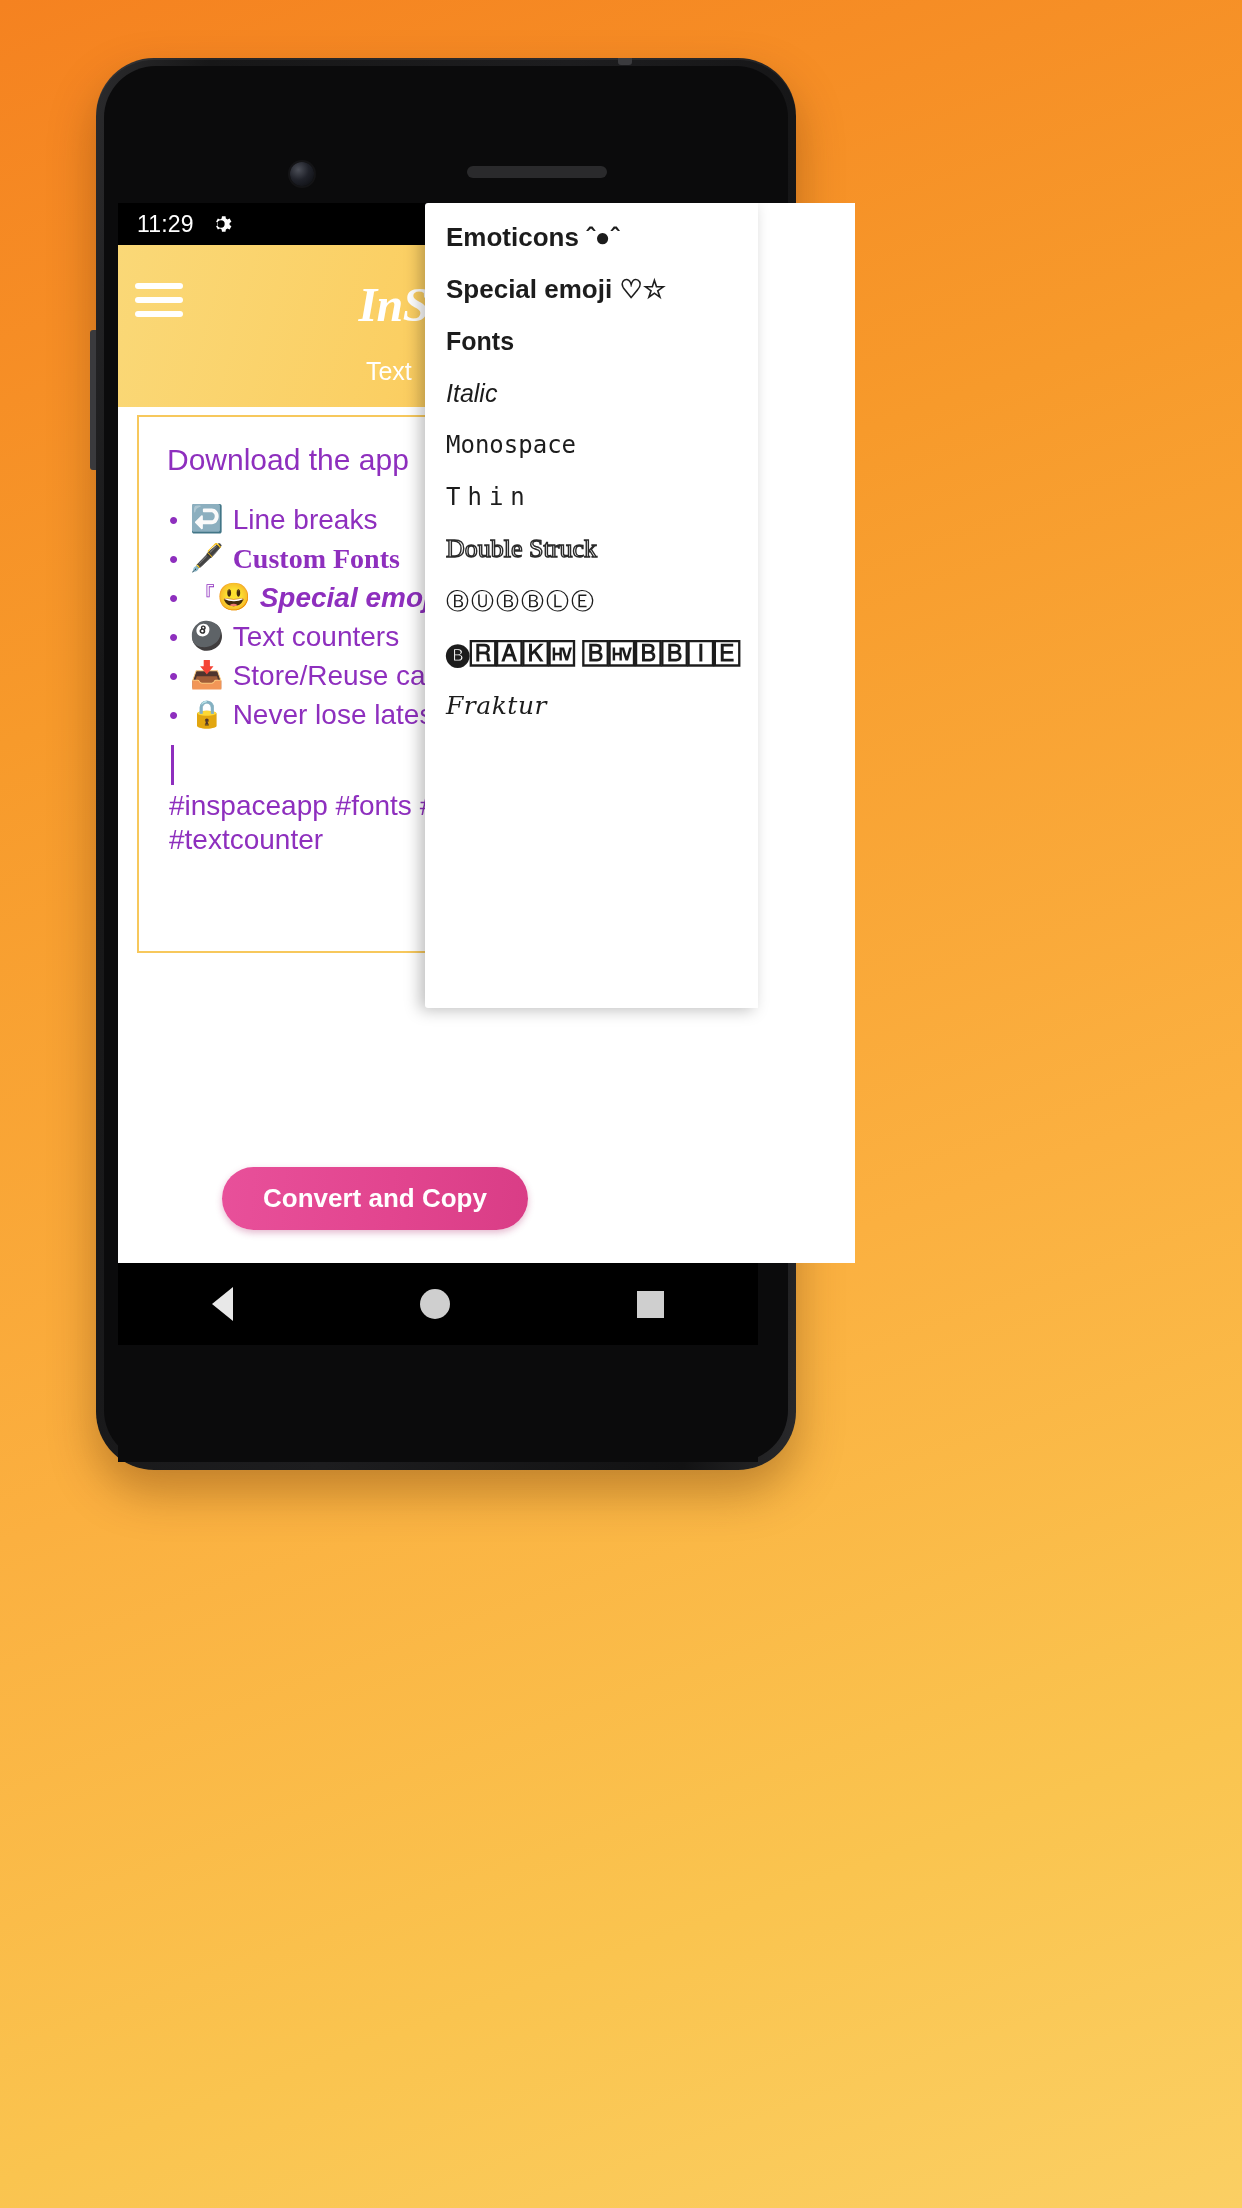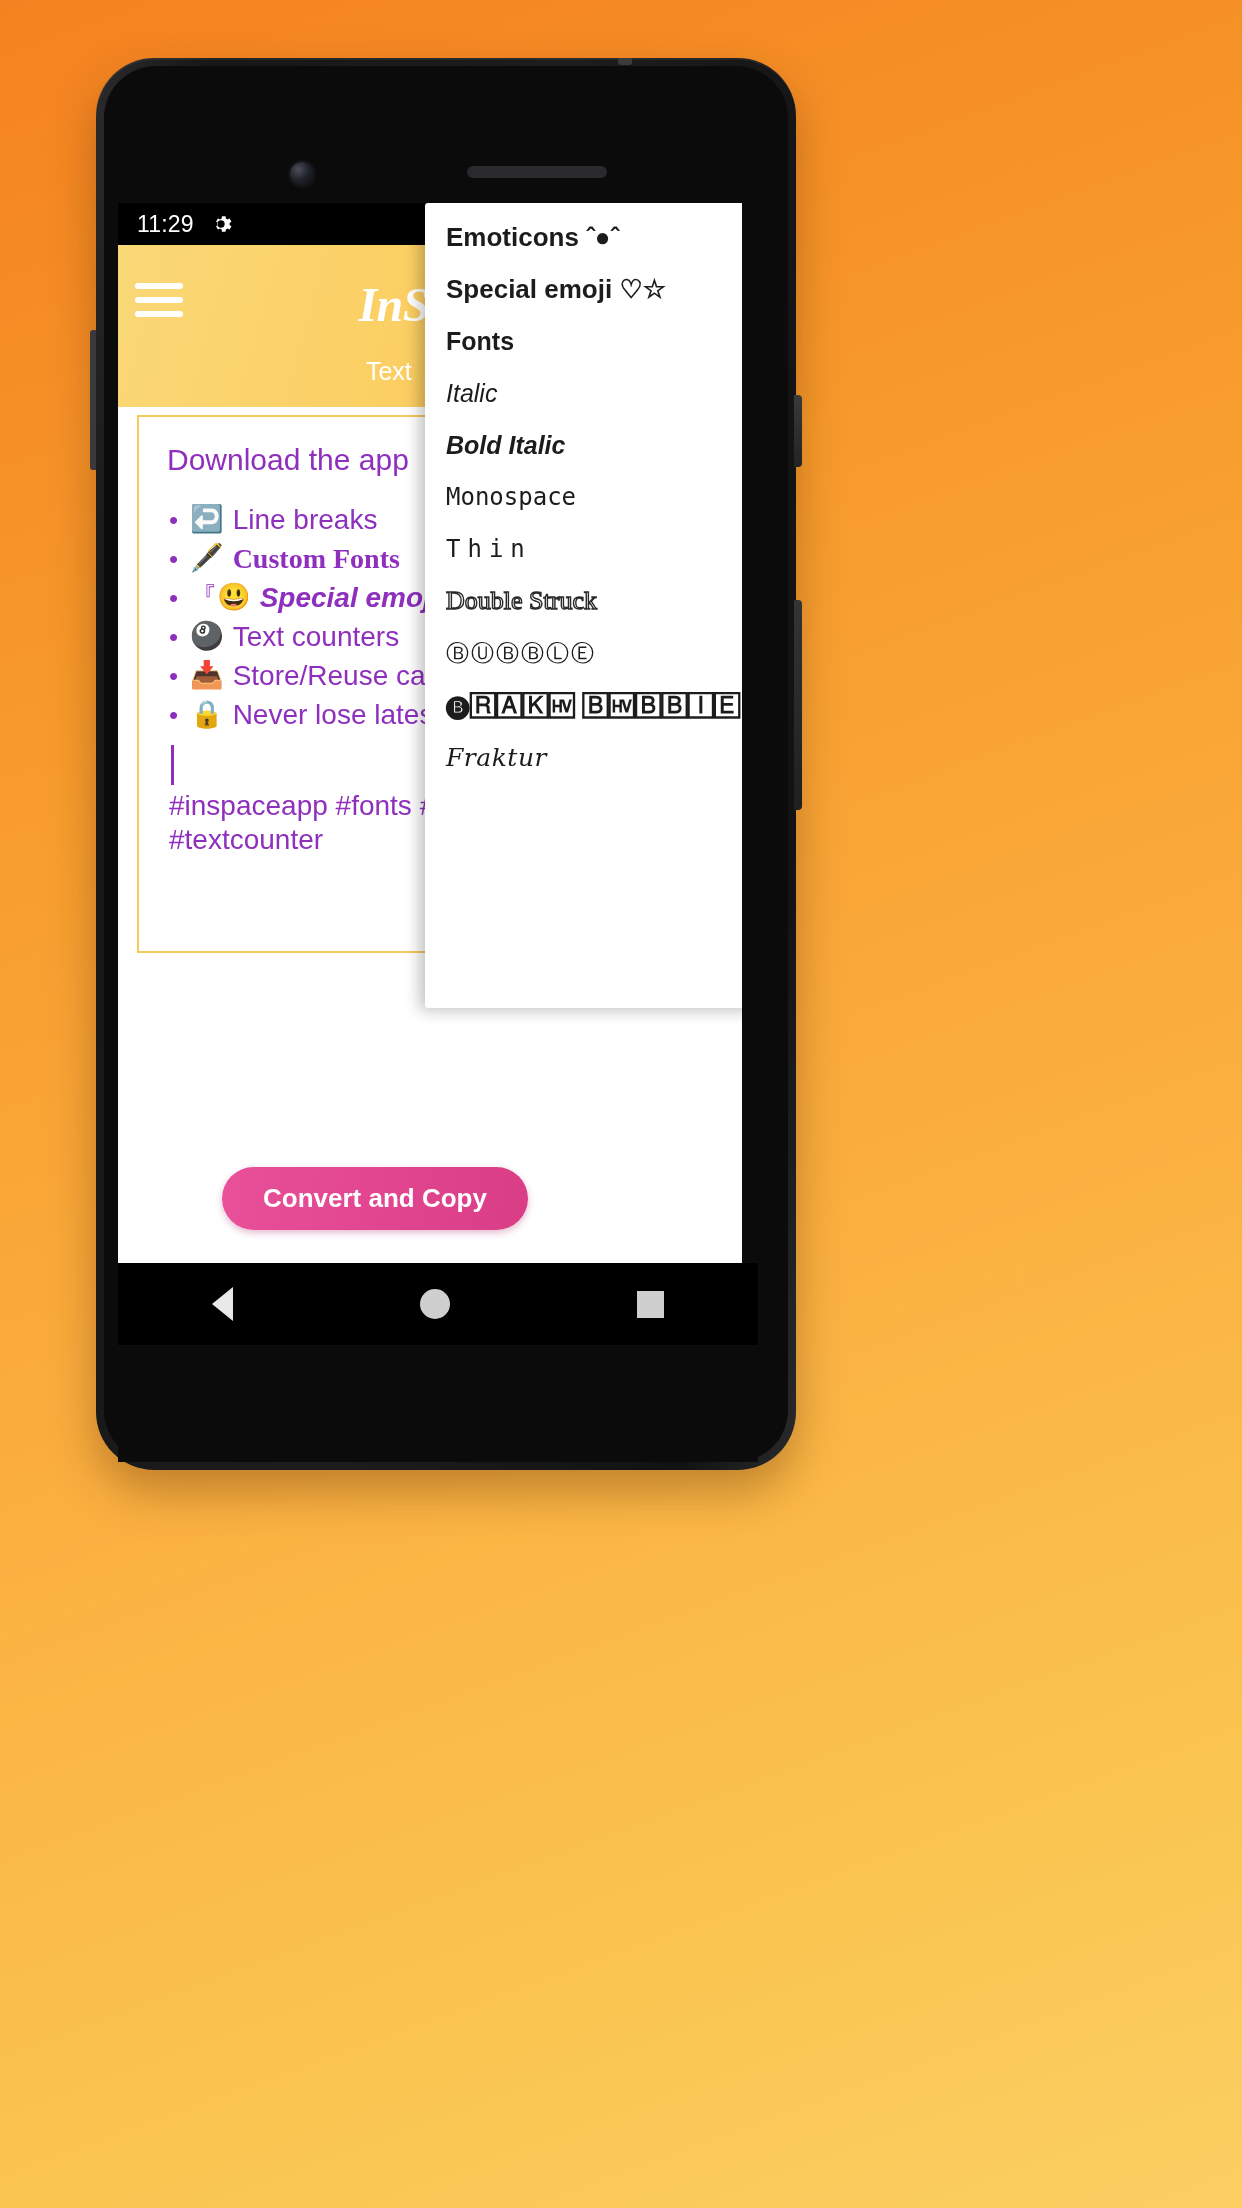"11:29" #screen { width: 624px -> 737px }
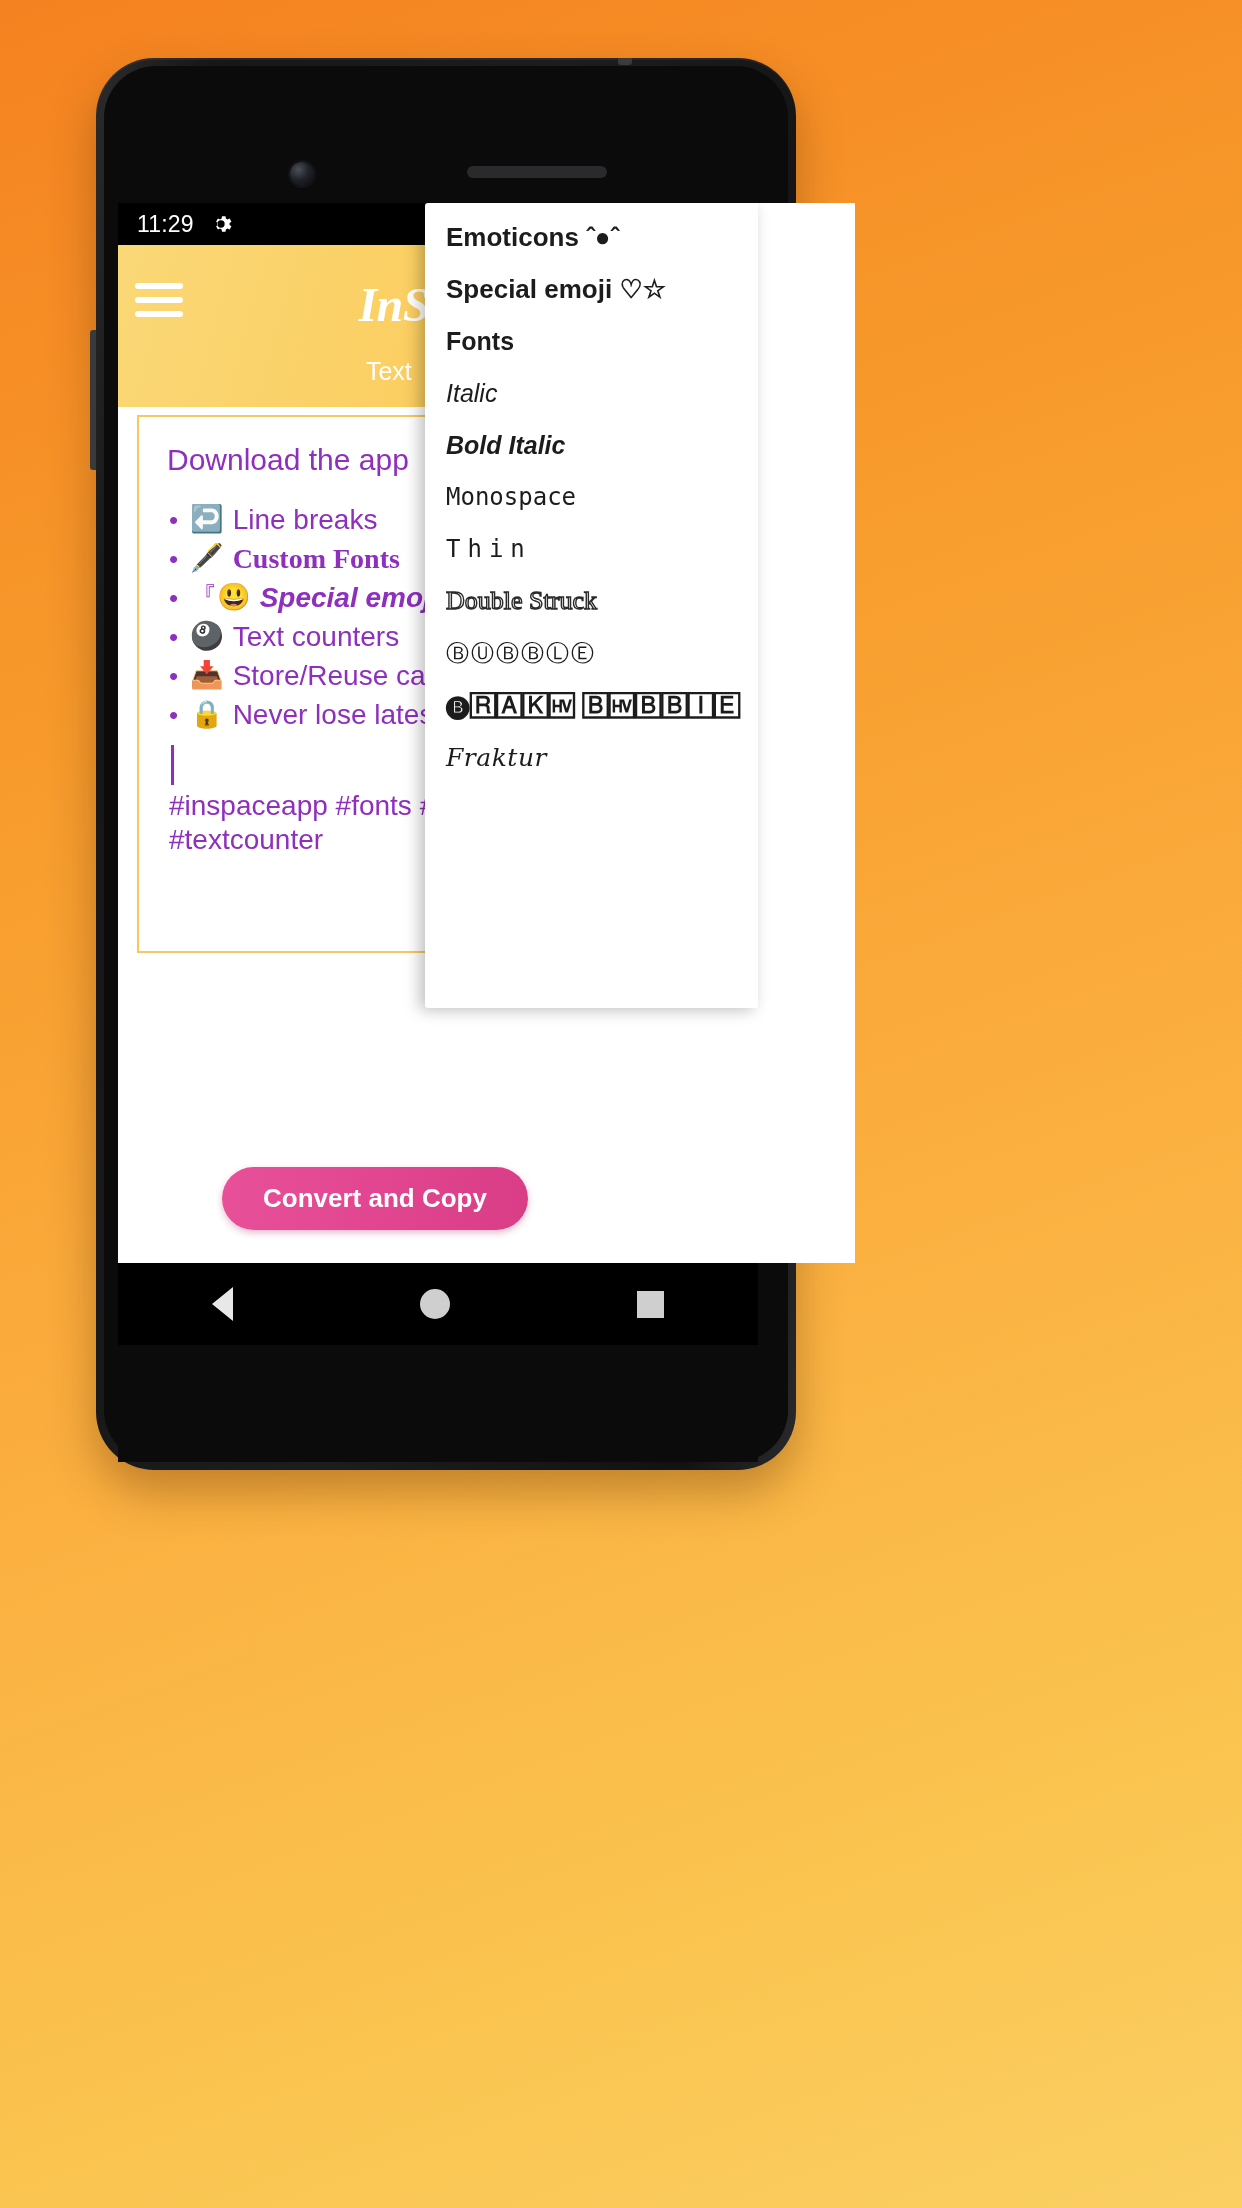"Bold Italic" div.font-option { html: <div>Bold Italic</div> -> none }
